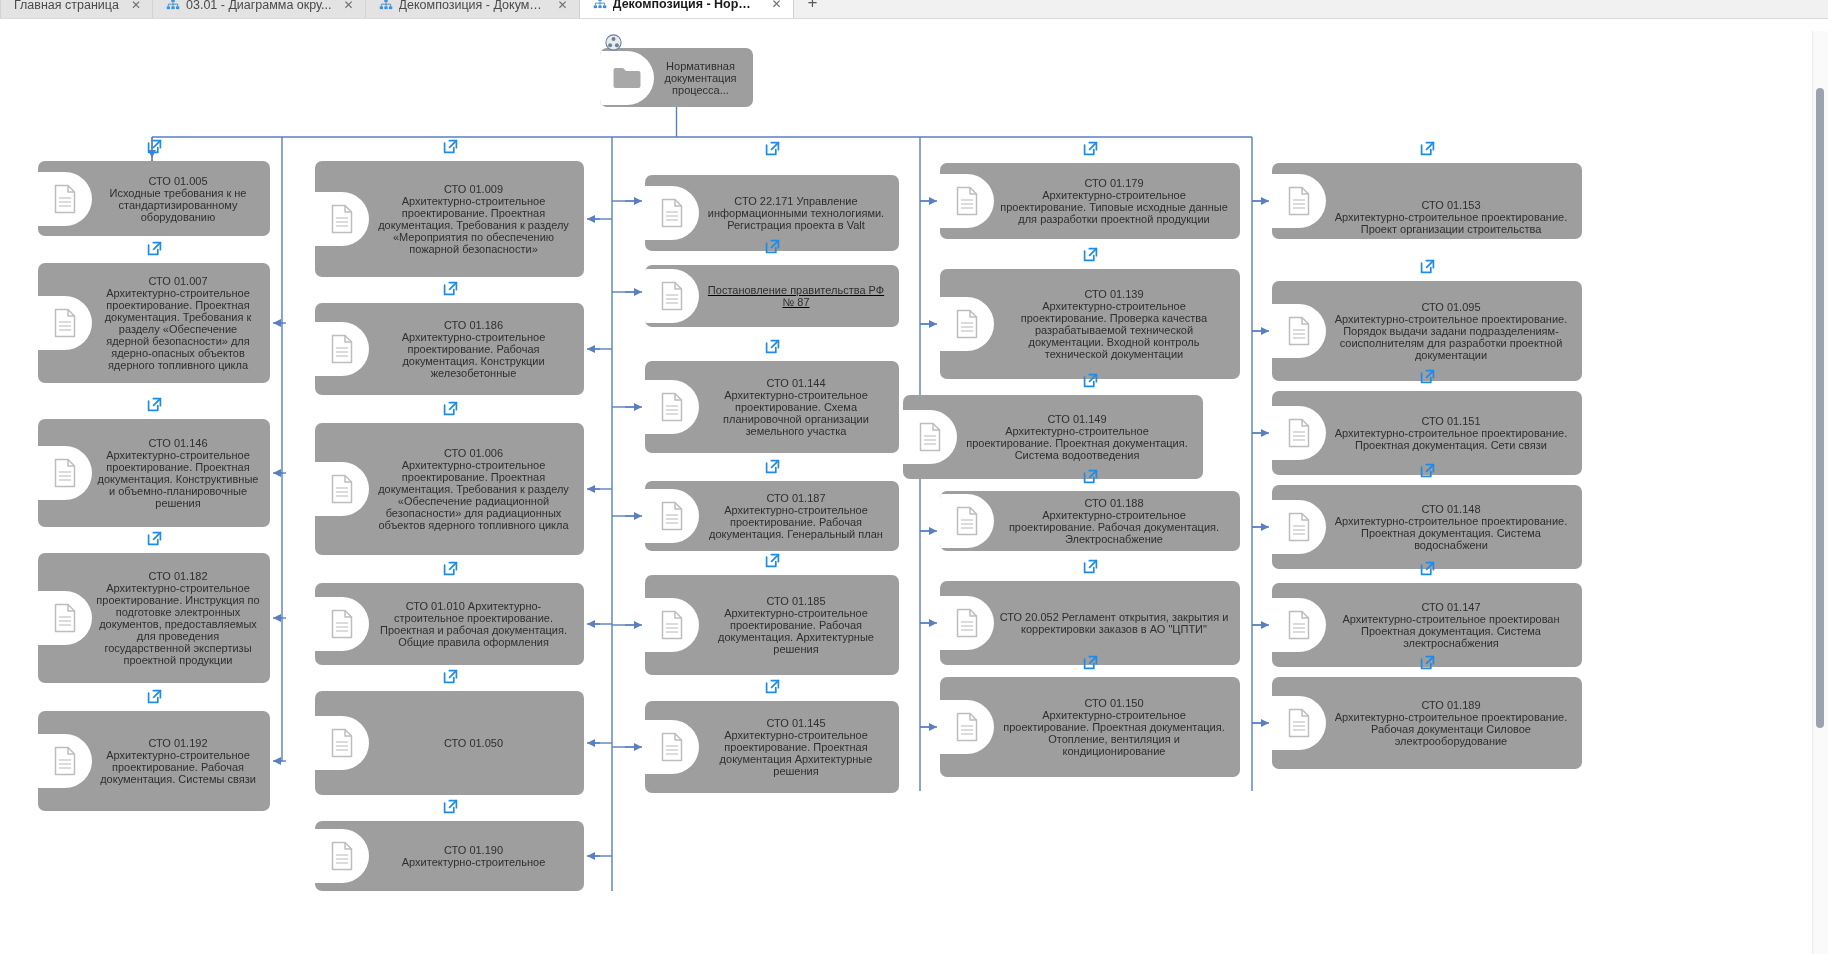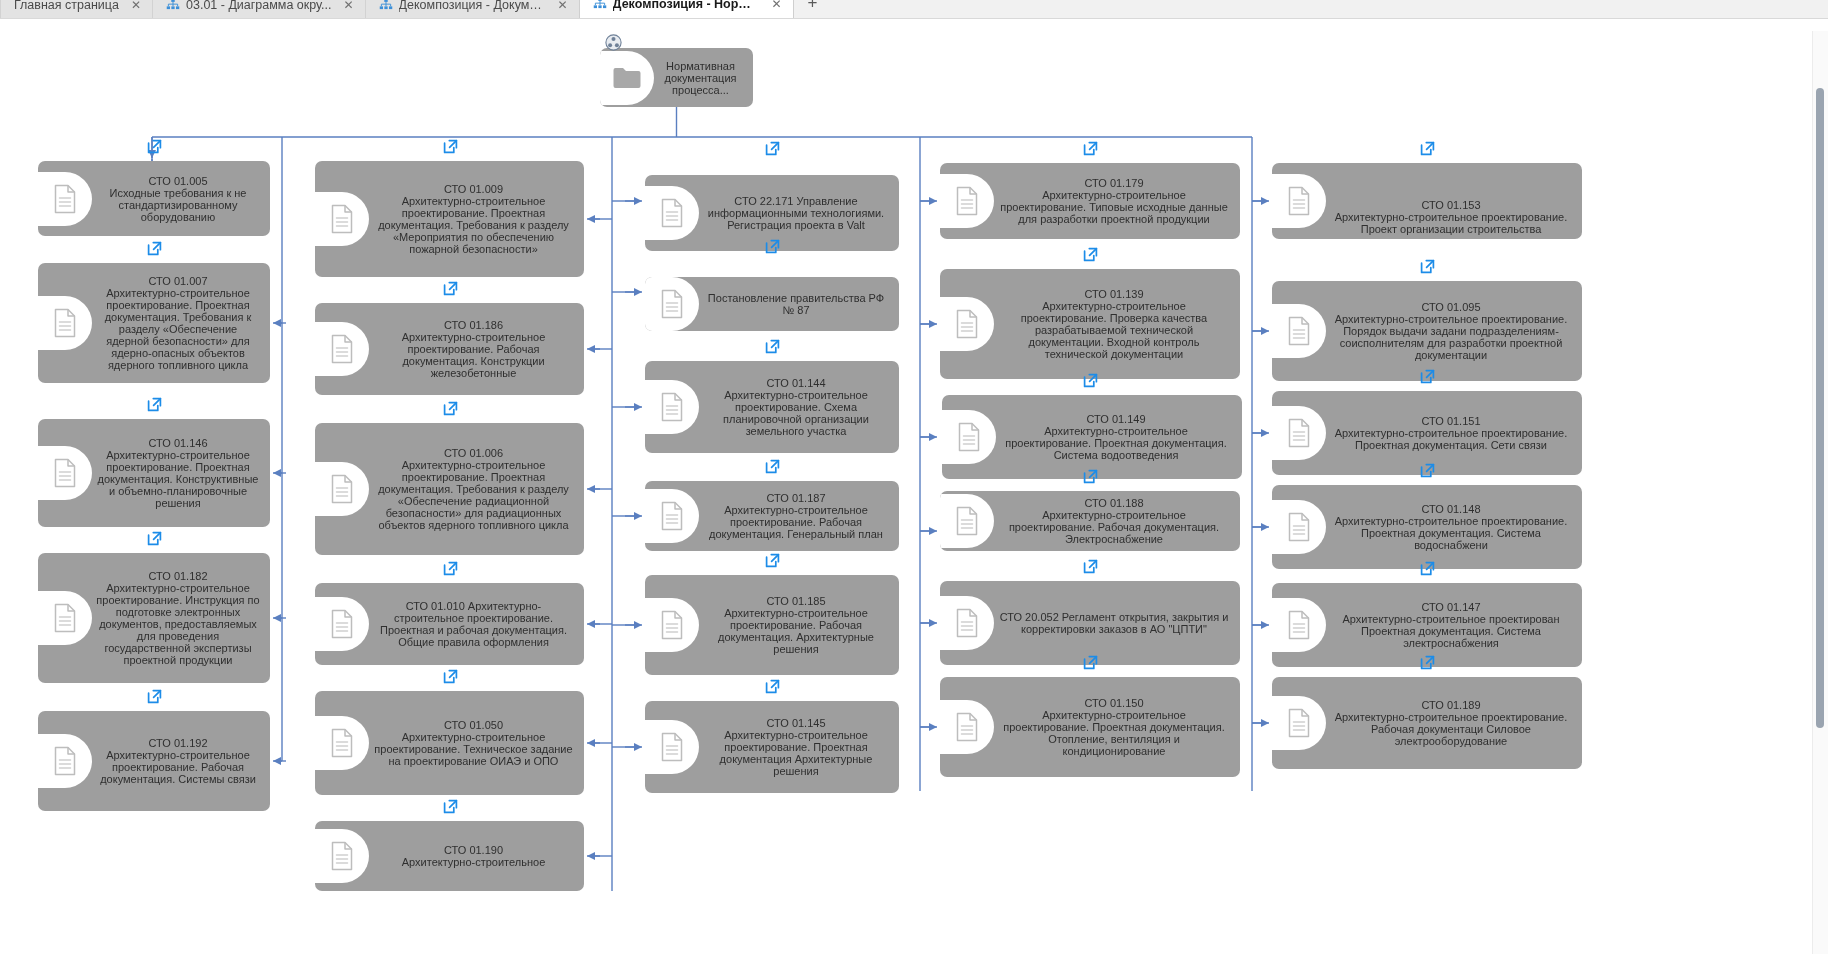"Постановление правительства РФ № 87" div.node { height: 54px -> 62px; text-decoration: none -> underline; top: 246px -> 234px }
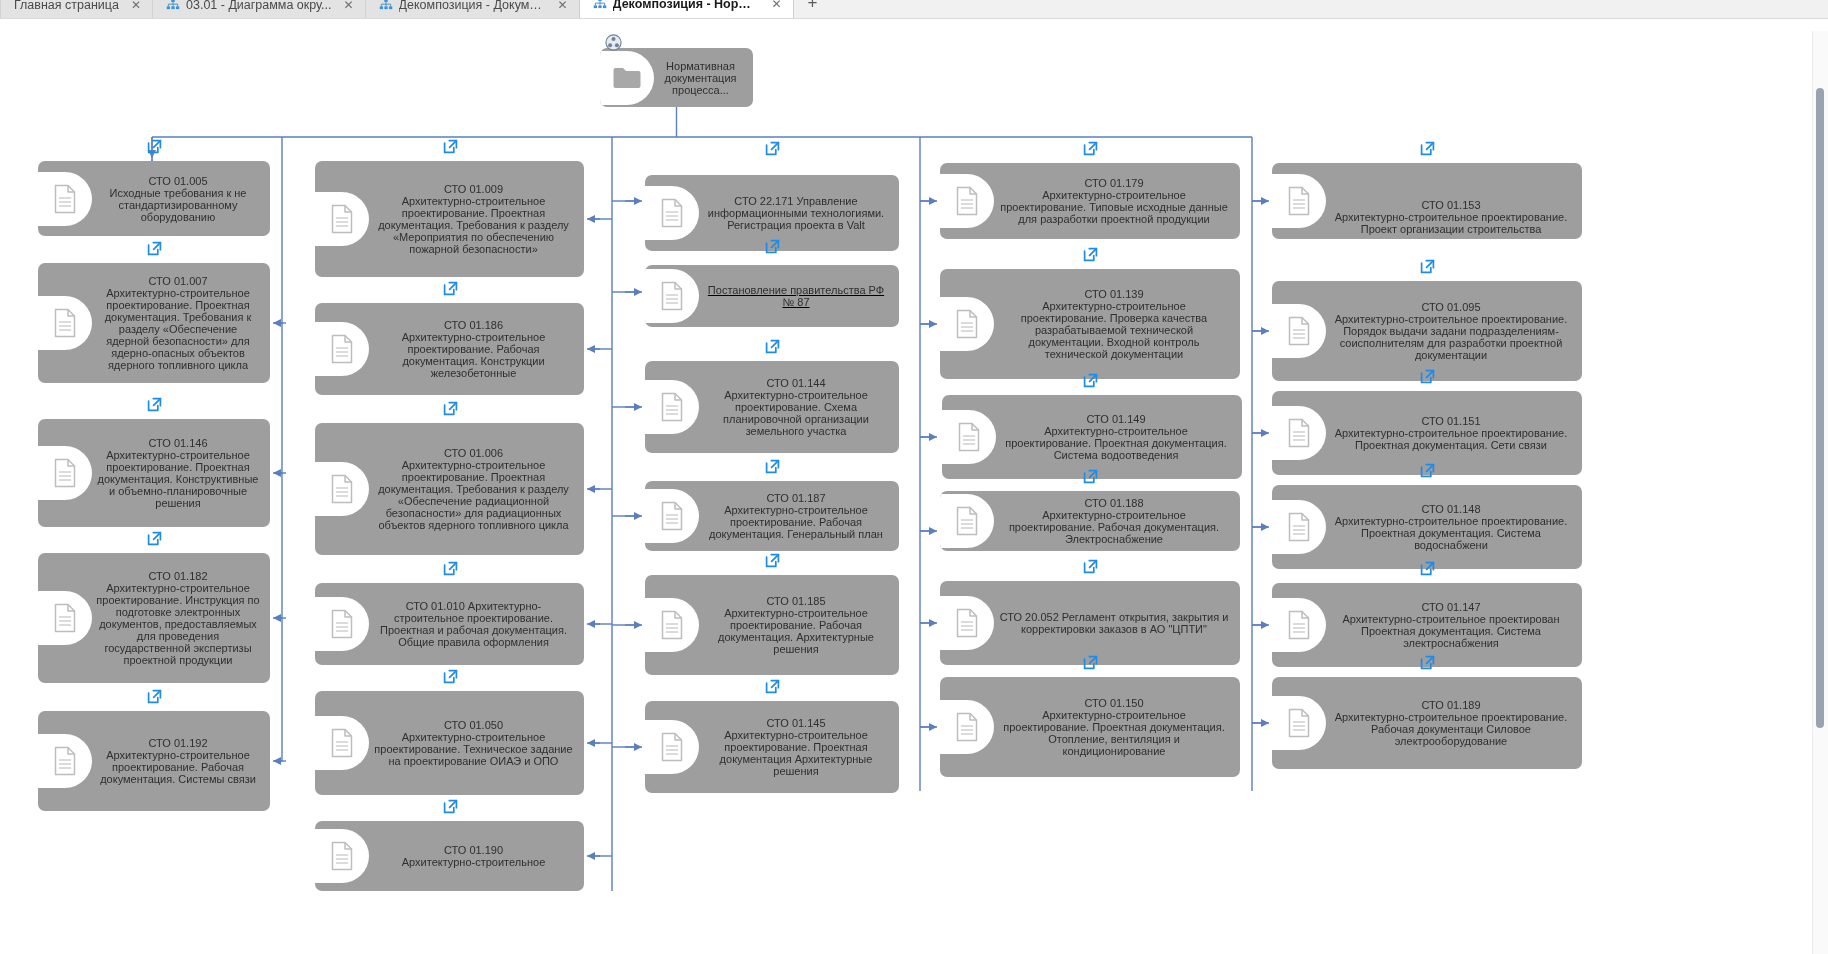"СТО 01.149" div.node { left: 942px -> 903px }
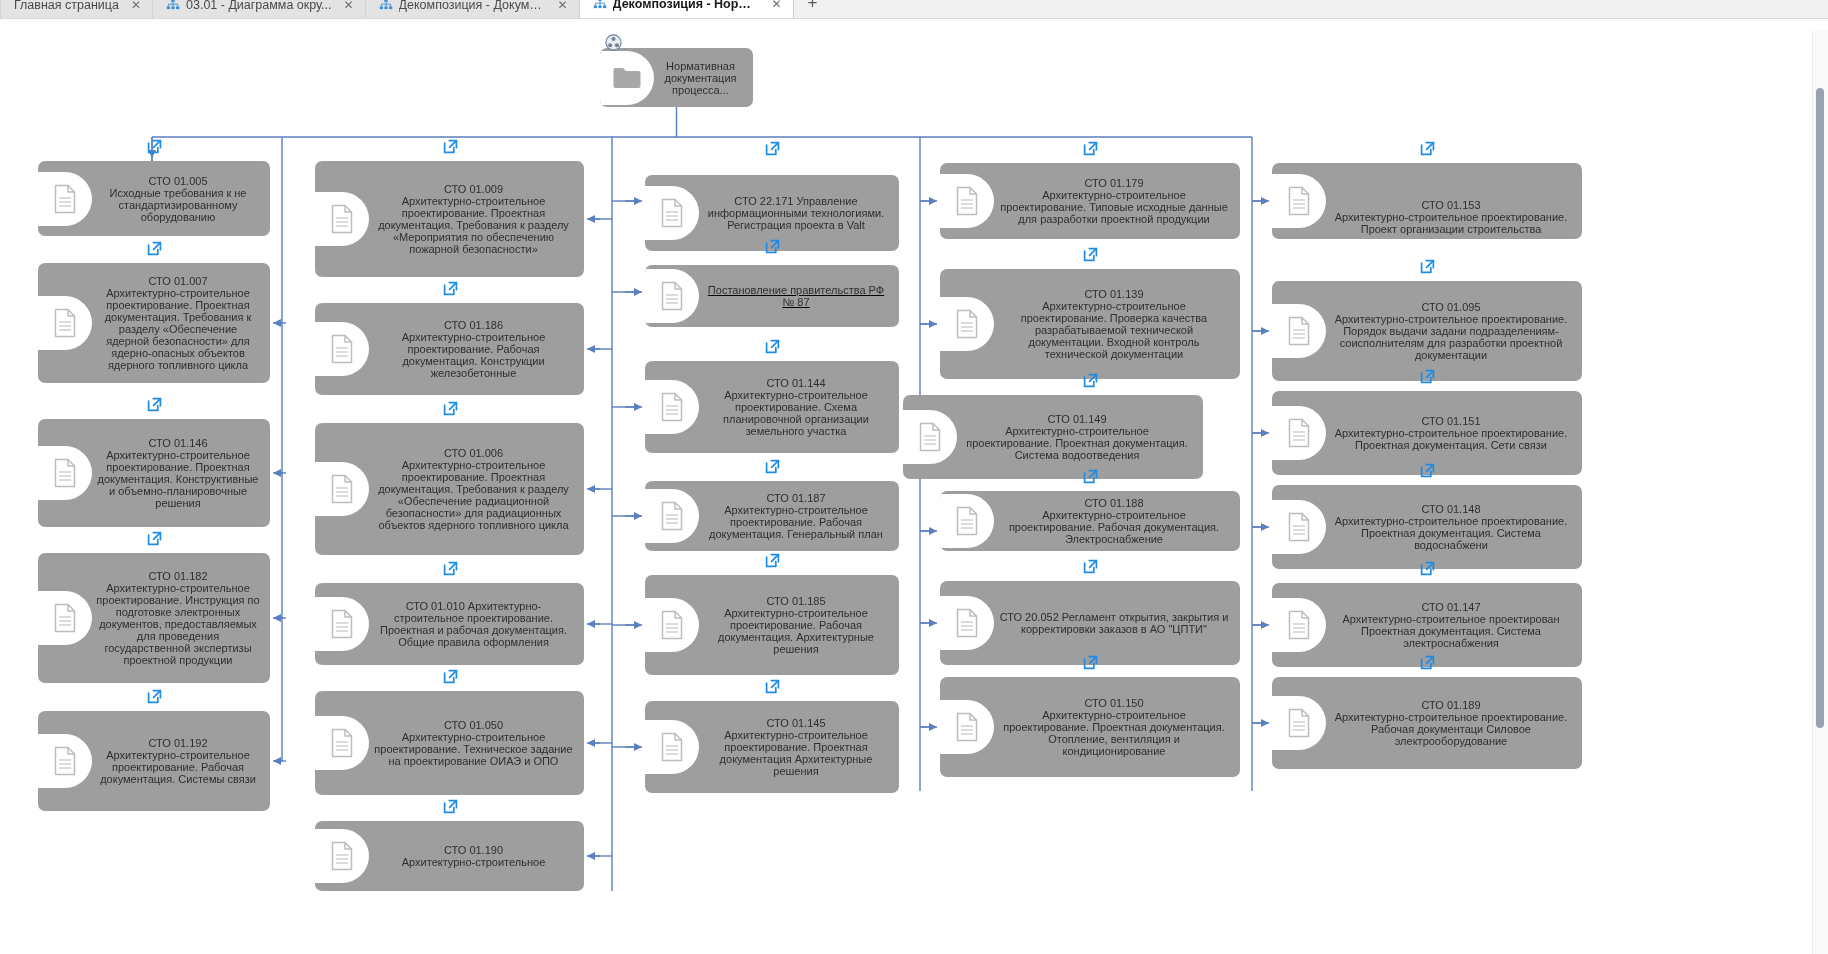"Архитектурно-строительное проектирование. Техническое" div { html: <div>Архитектурно-строительное проектирование. Техническое задание на проектирование ОИАЭ и ОПО</div> -> none }
